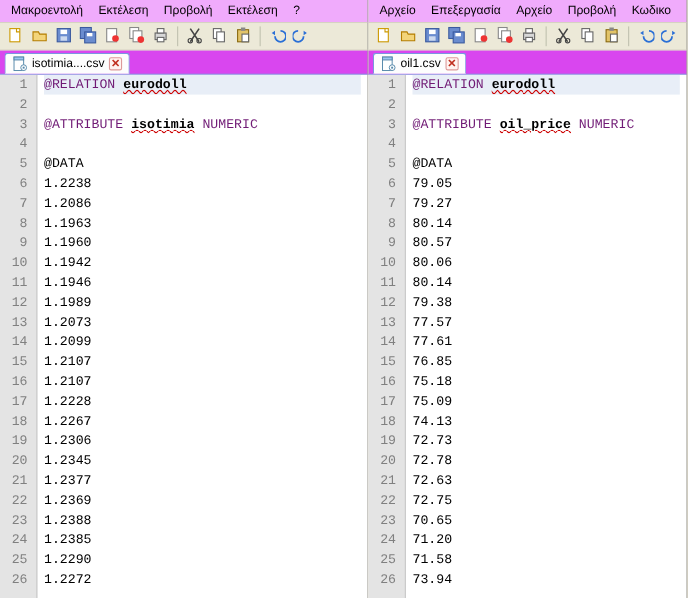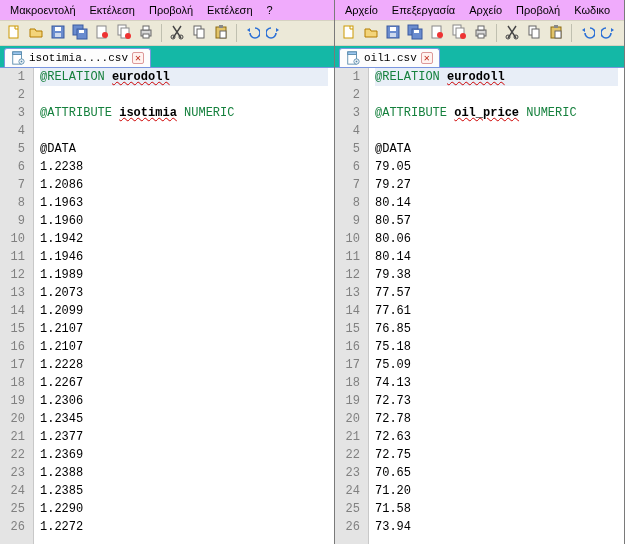"isotimia....csv" .tabstrip { background: #14b8a6 -> #d946ef; font-family: Liberation Mono, monospace -> none }
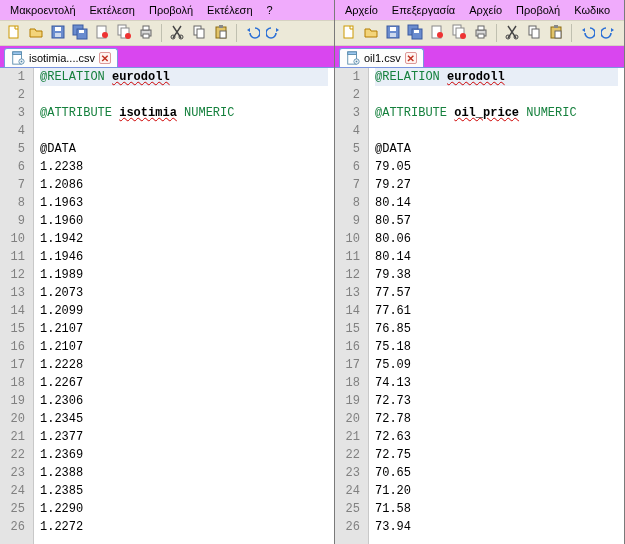"@RELATION" .code .kw { color: #15803d -> #701a75 }
